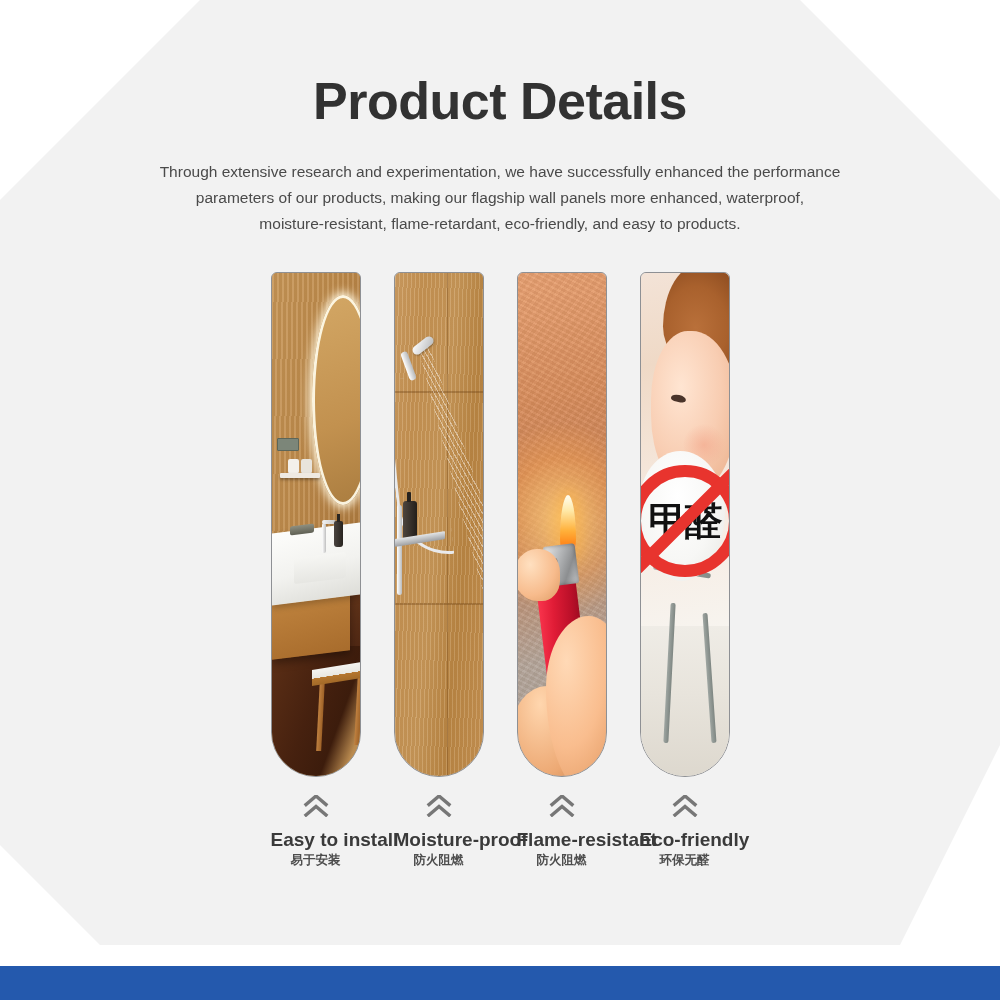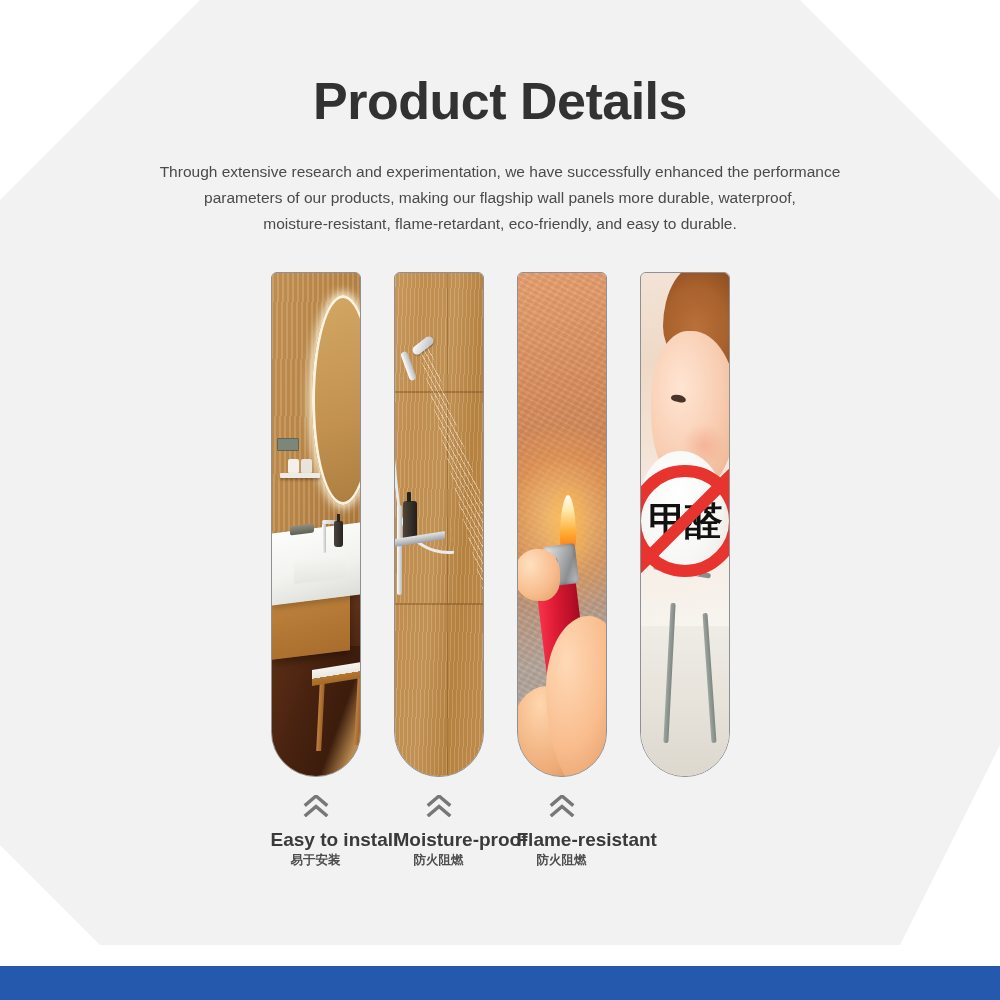"parameters of our products, making" span.ln { text: durable -> enhanced }
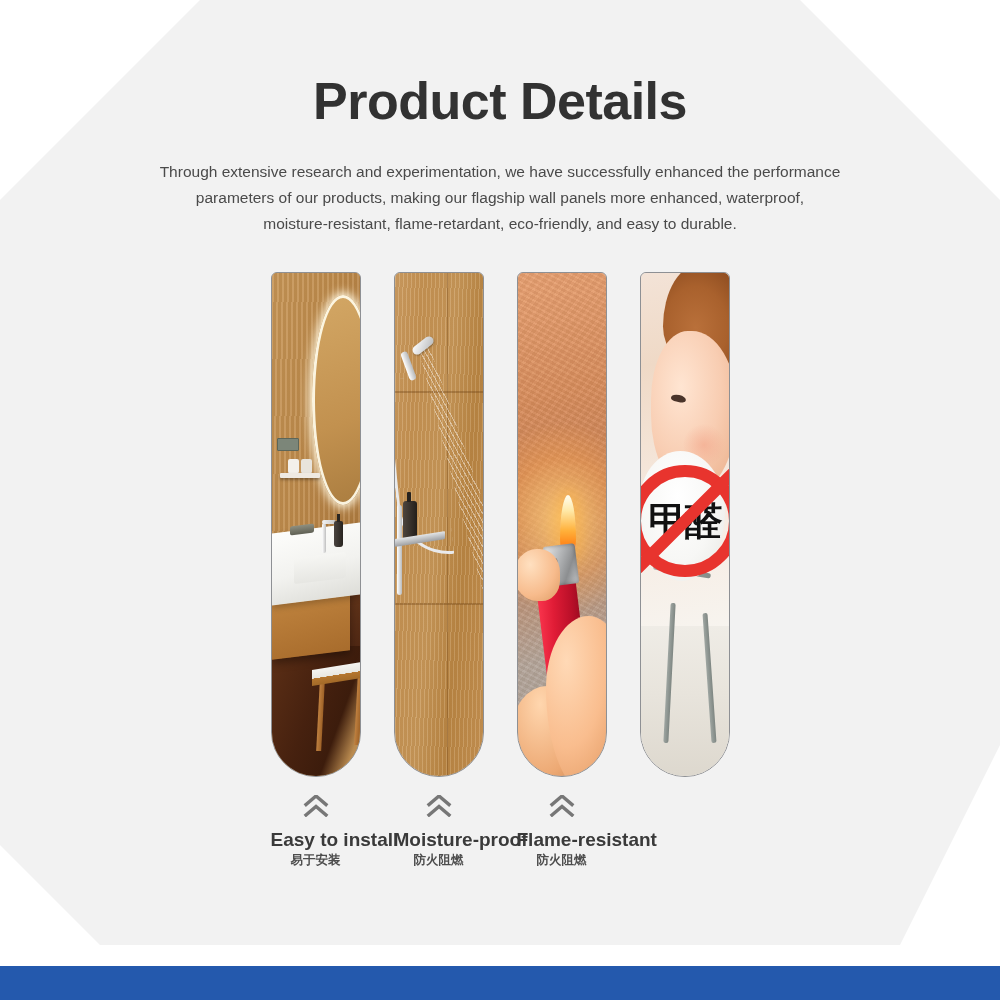"moisture-resistant, flame-retardant," span.ln { text: durable -> products }
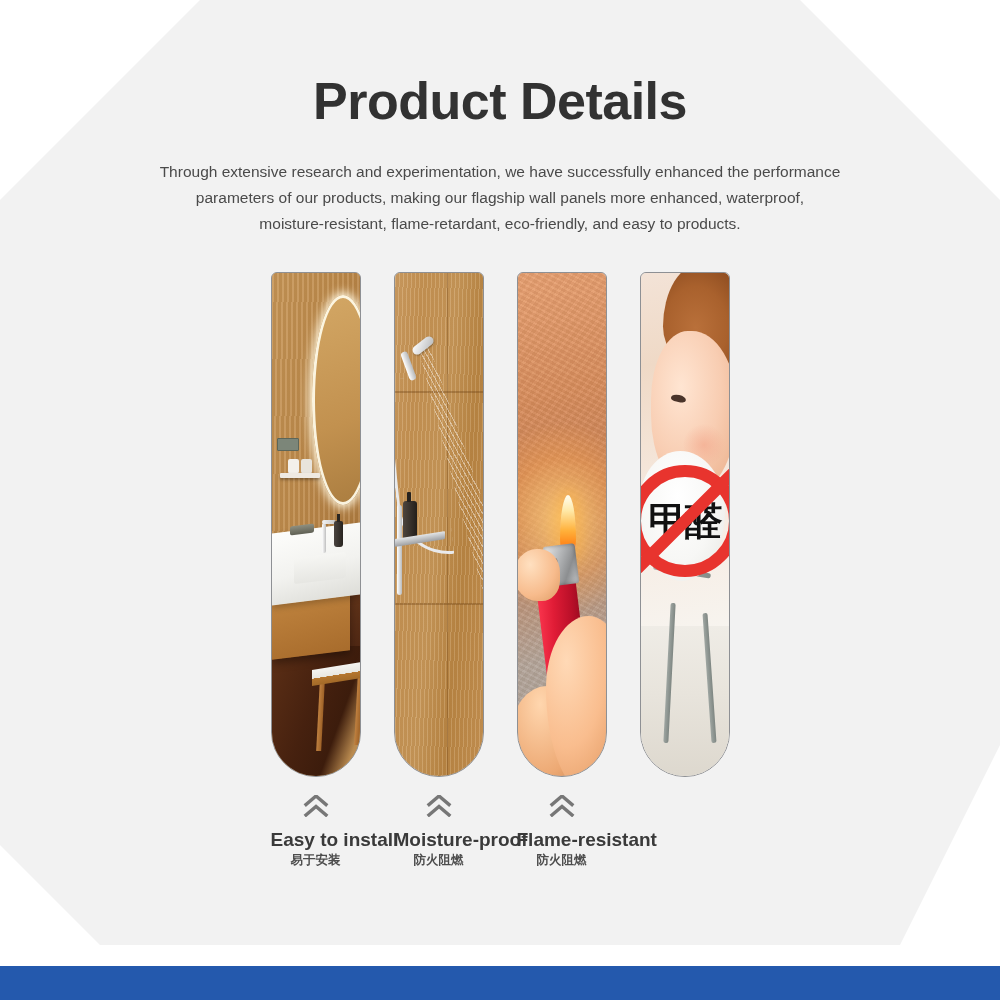"Eco-friendly" div.caption { html: none -> <div> <div> <svg> <path></path> <path></path> </svg> </div> <div>Eco-friendly</div> <div>环保无醛</div> </div> }
